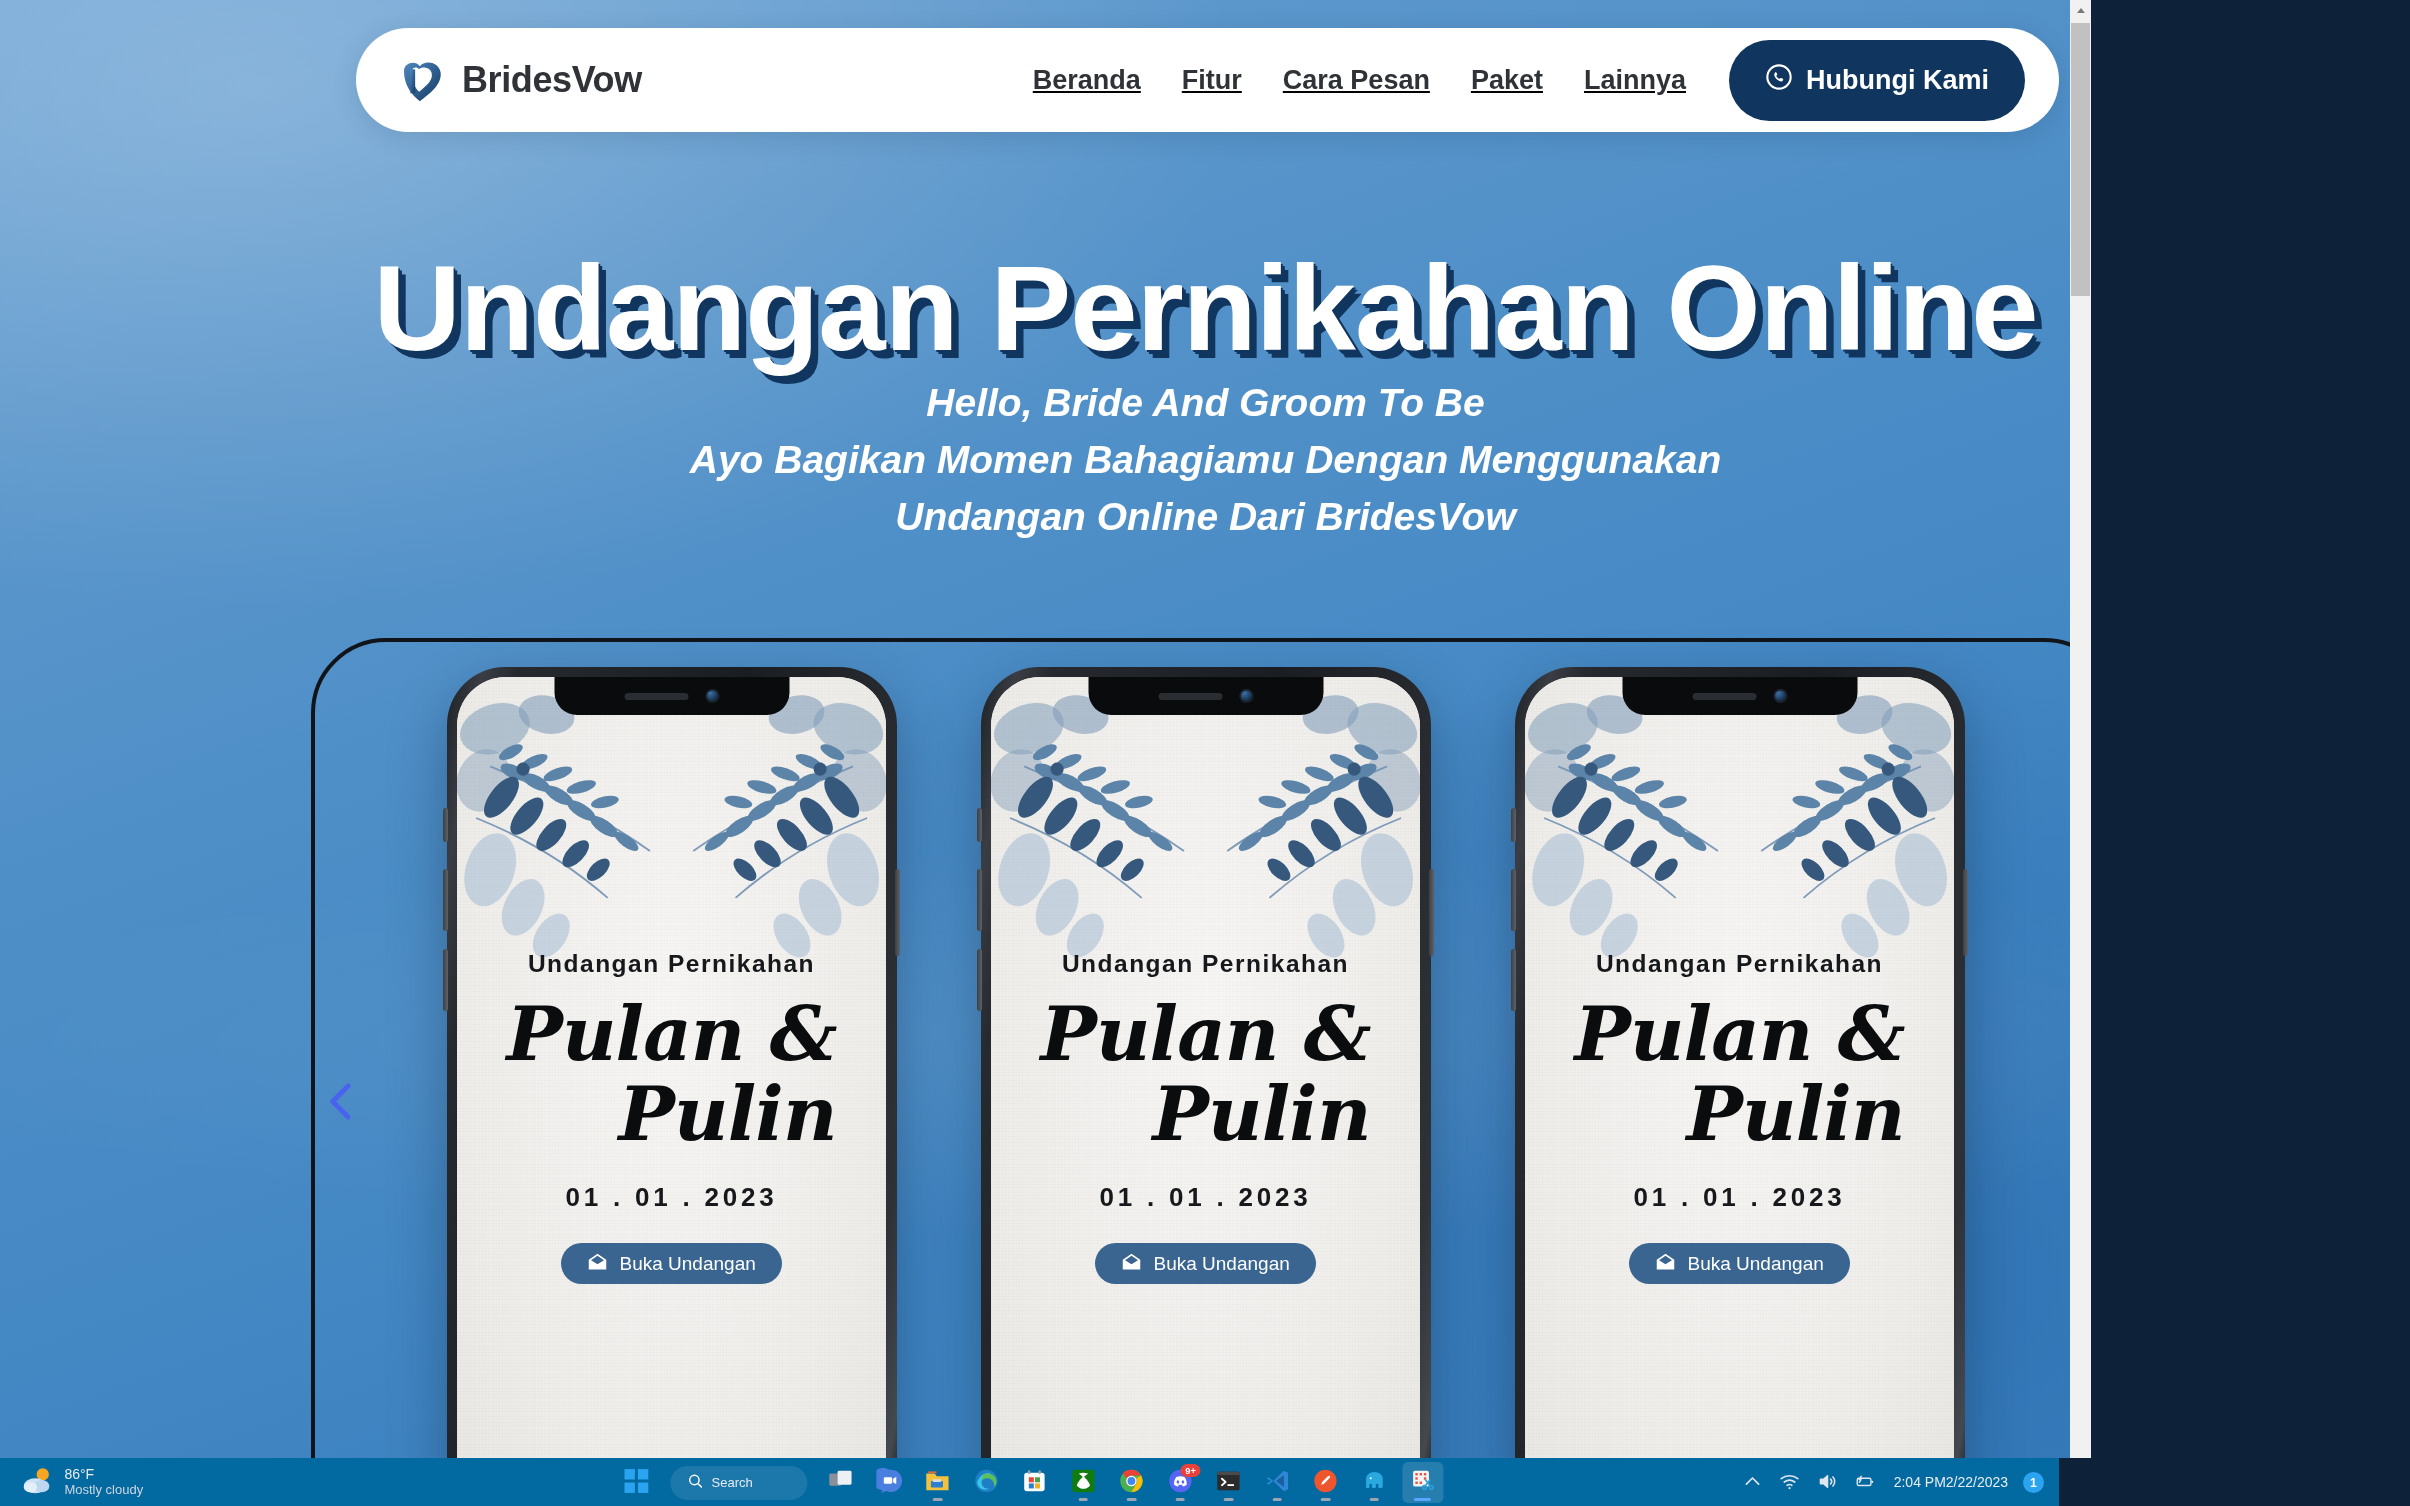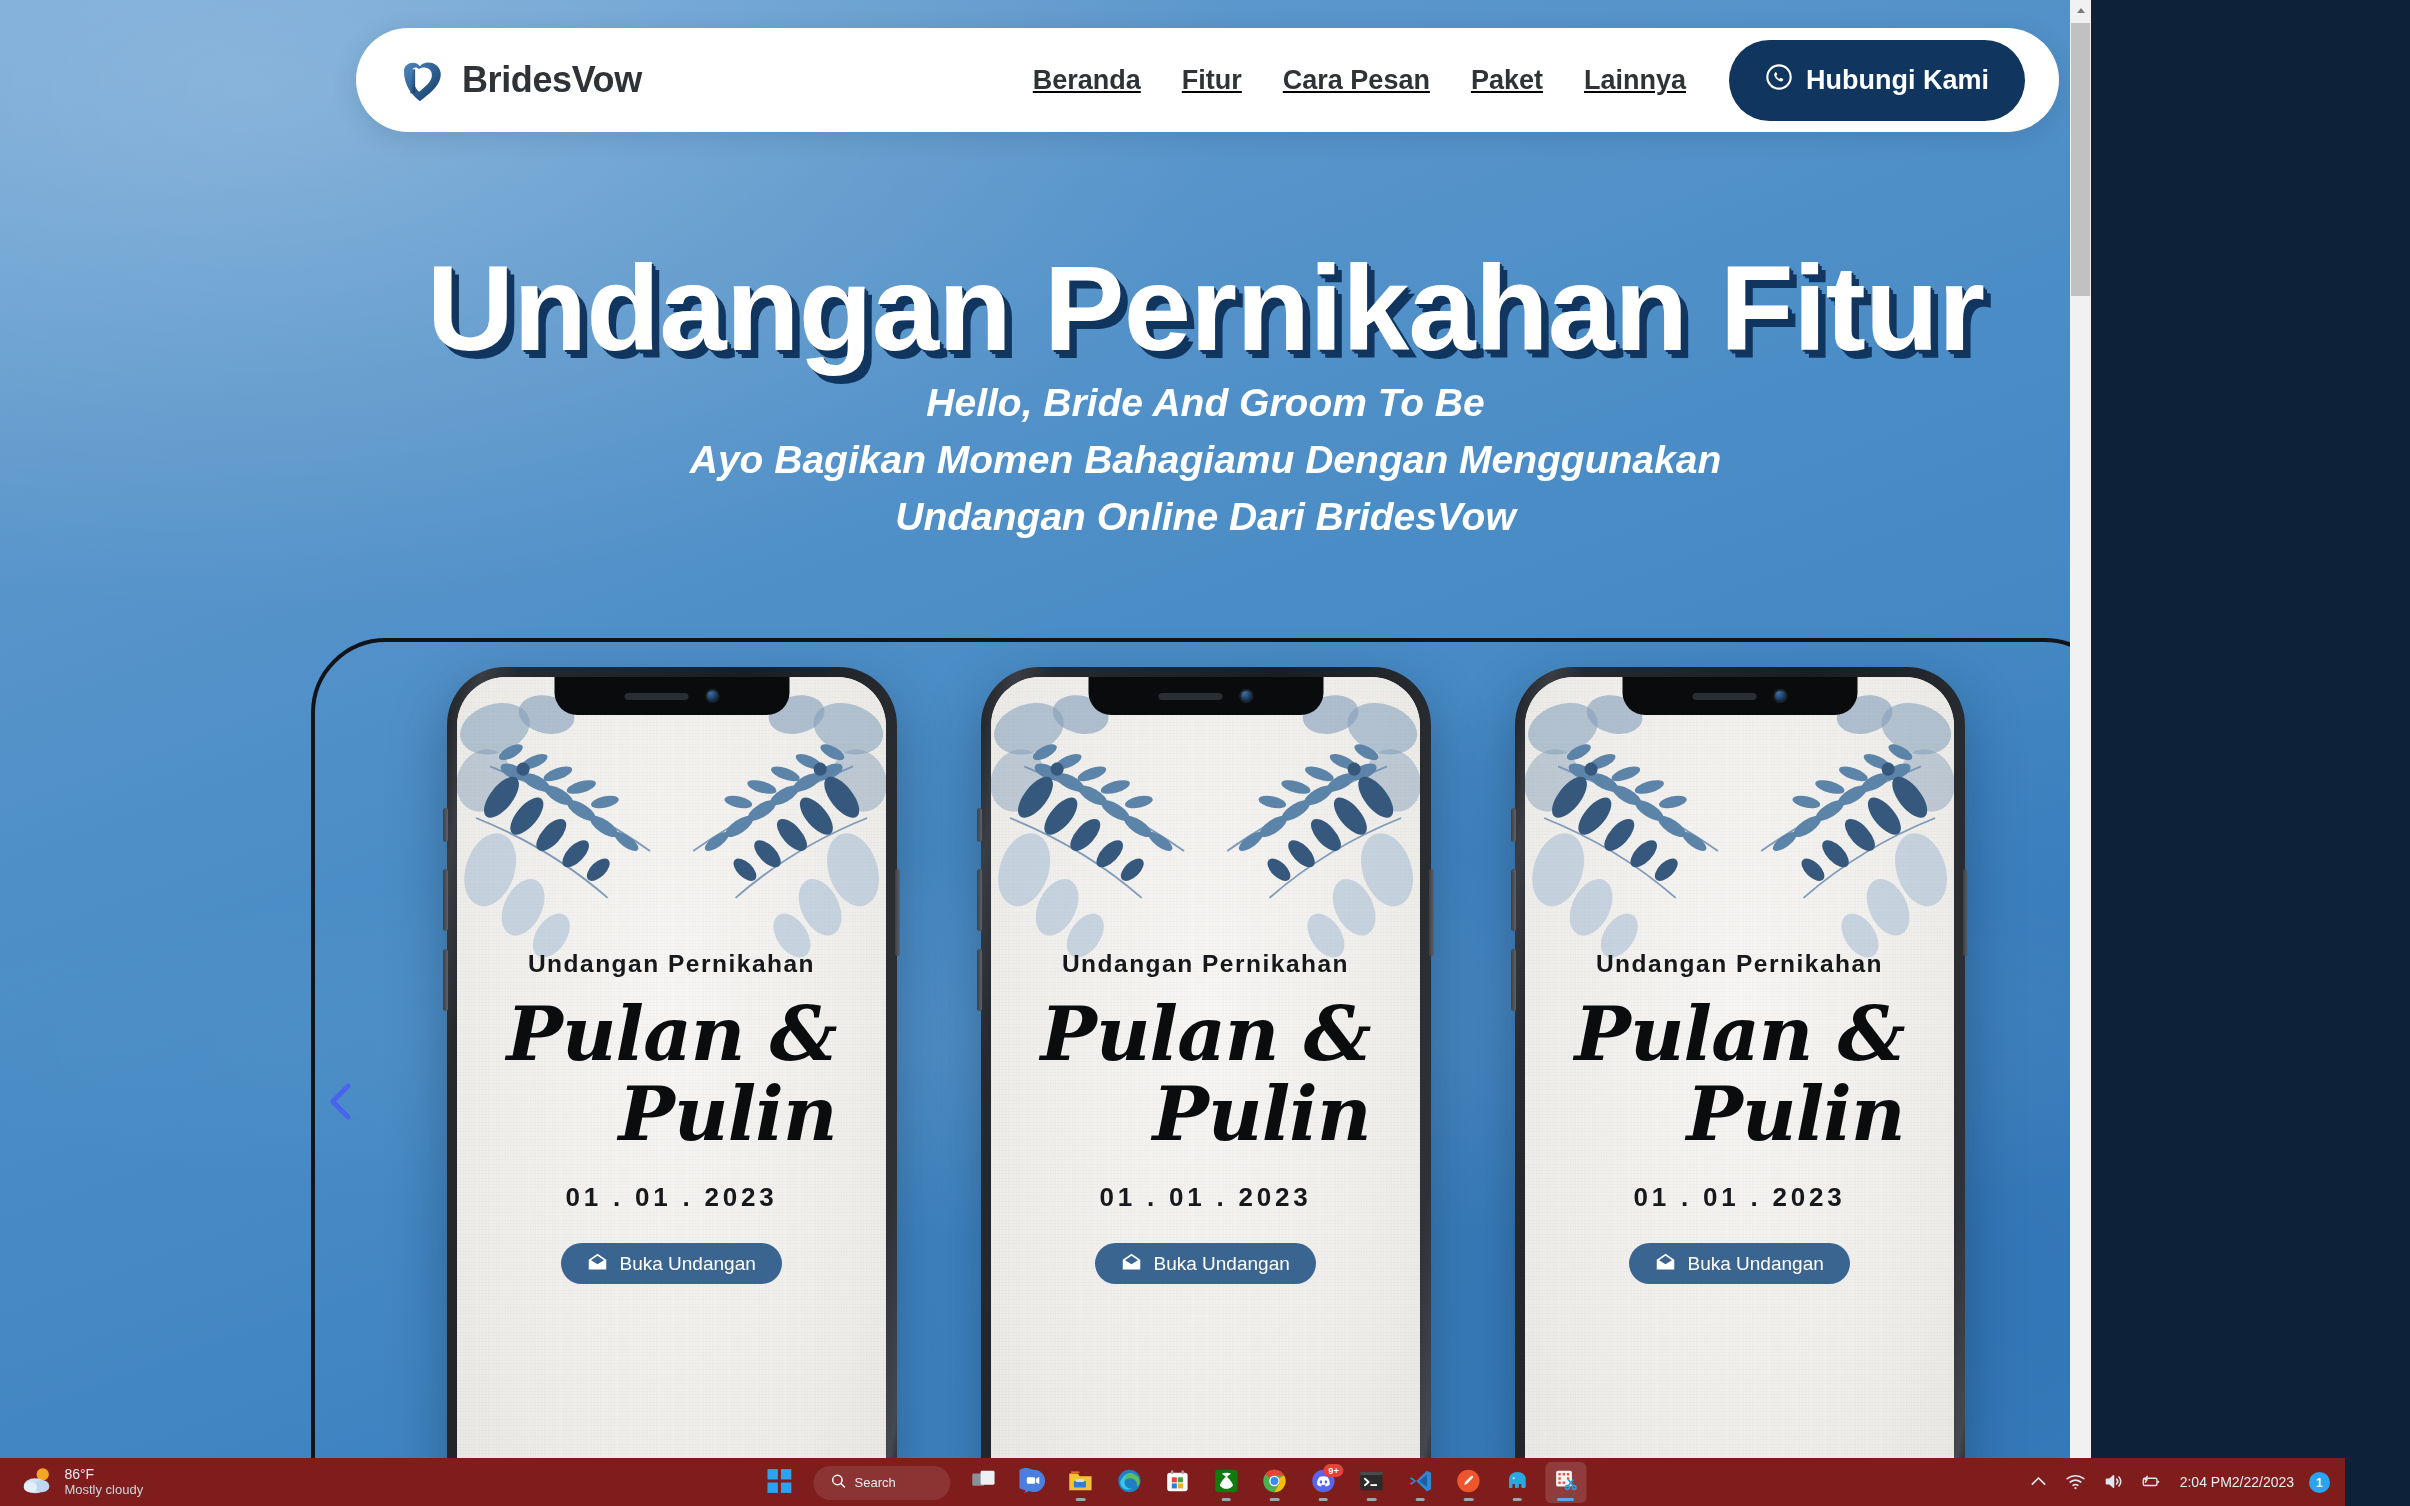"Undangan Pernikahan Fitur" h1.hero-title { text: Fitur -> Online }
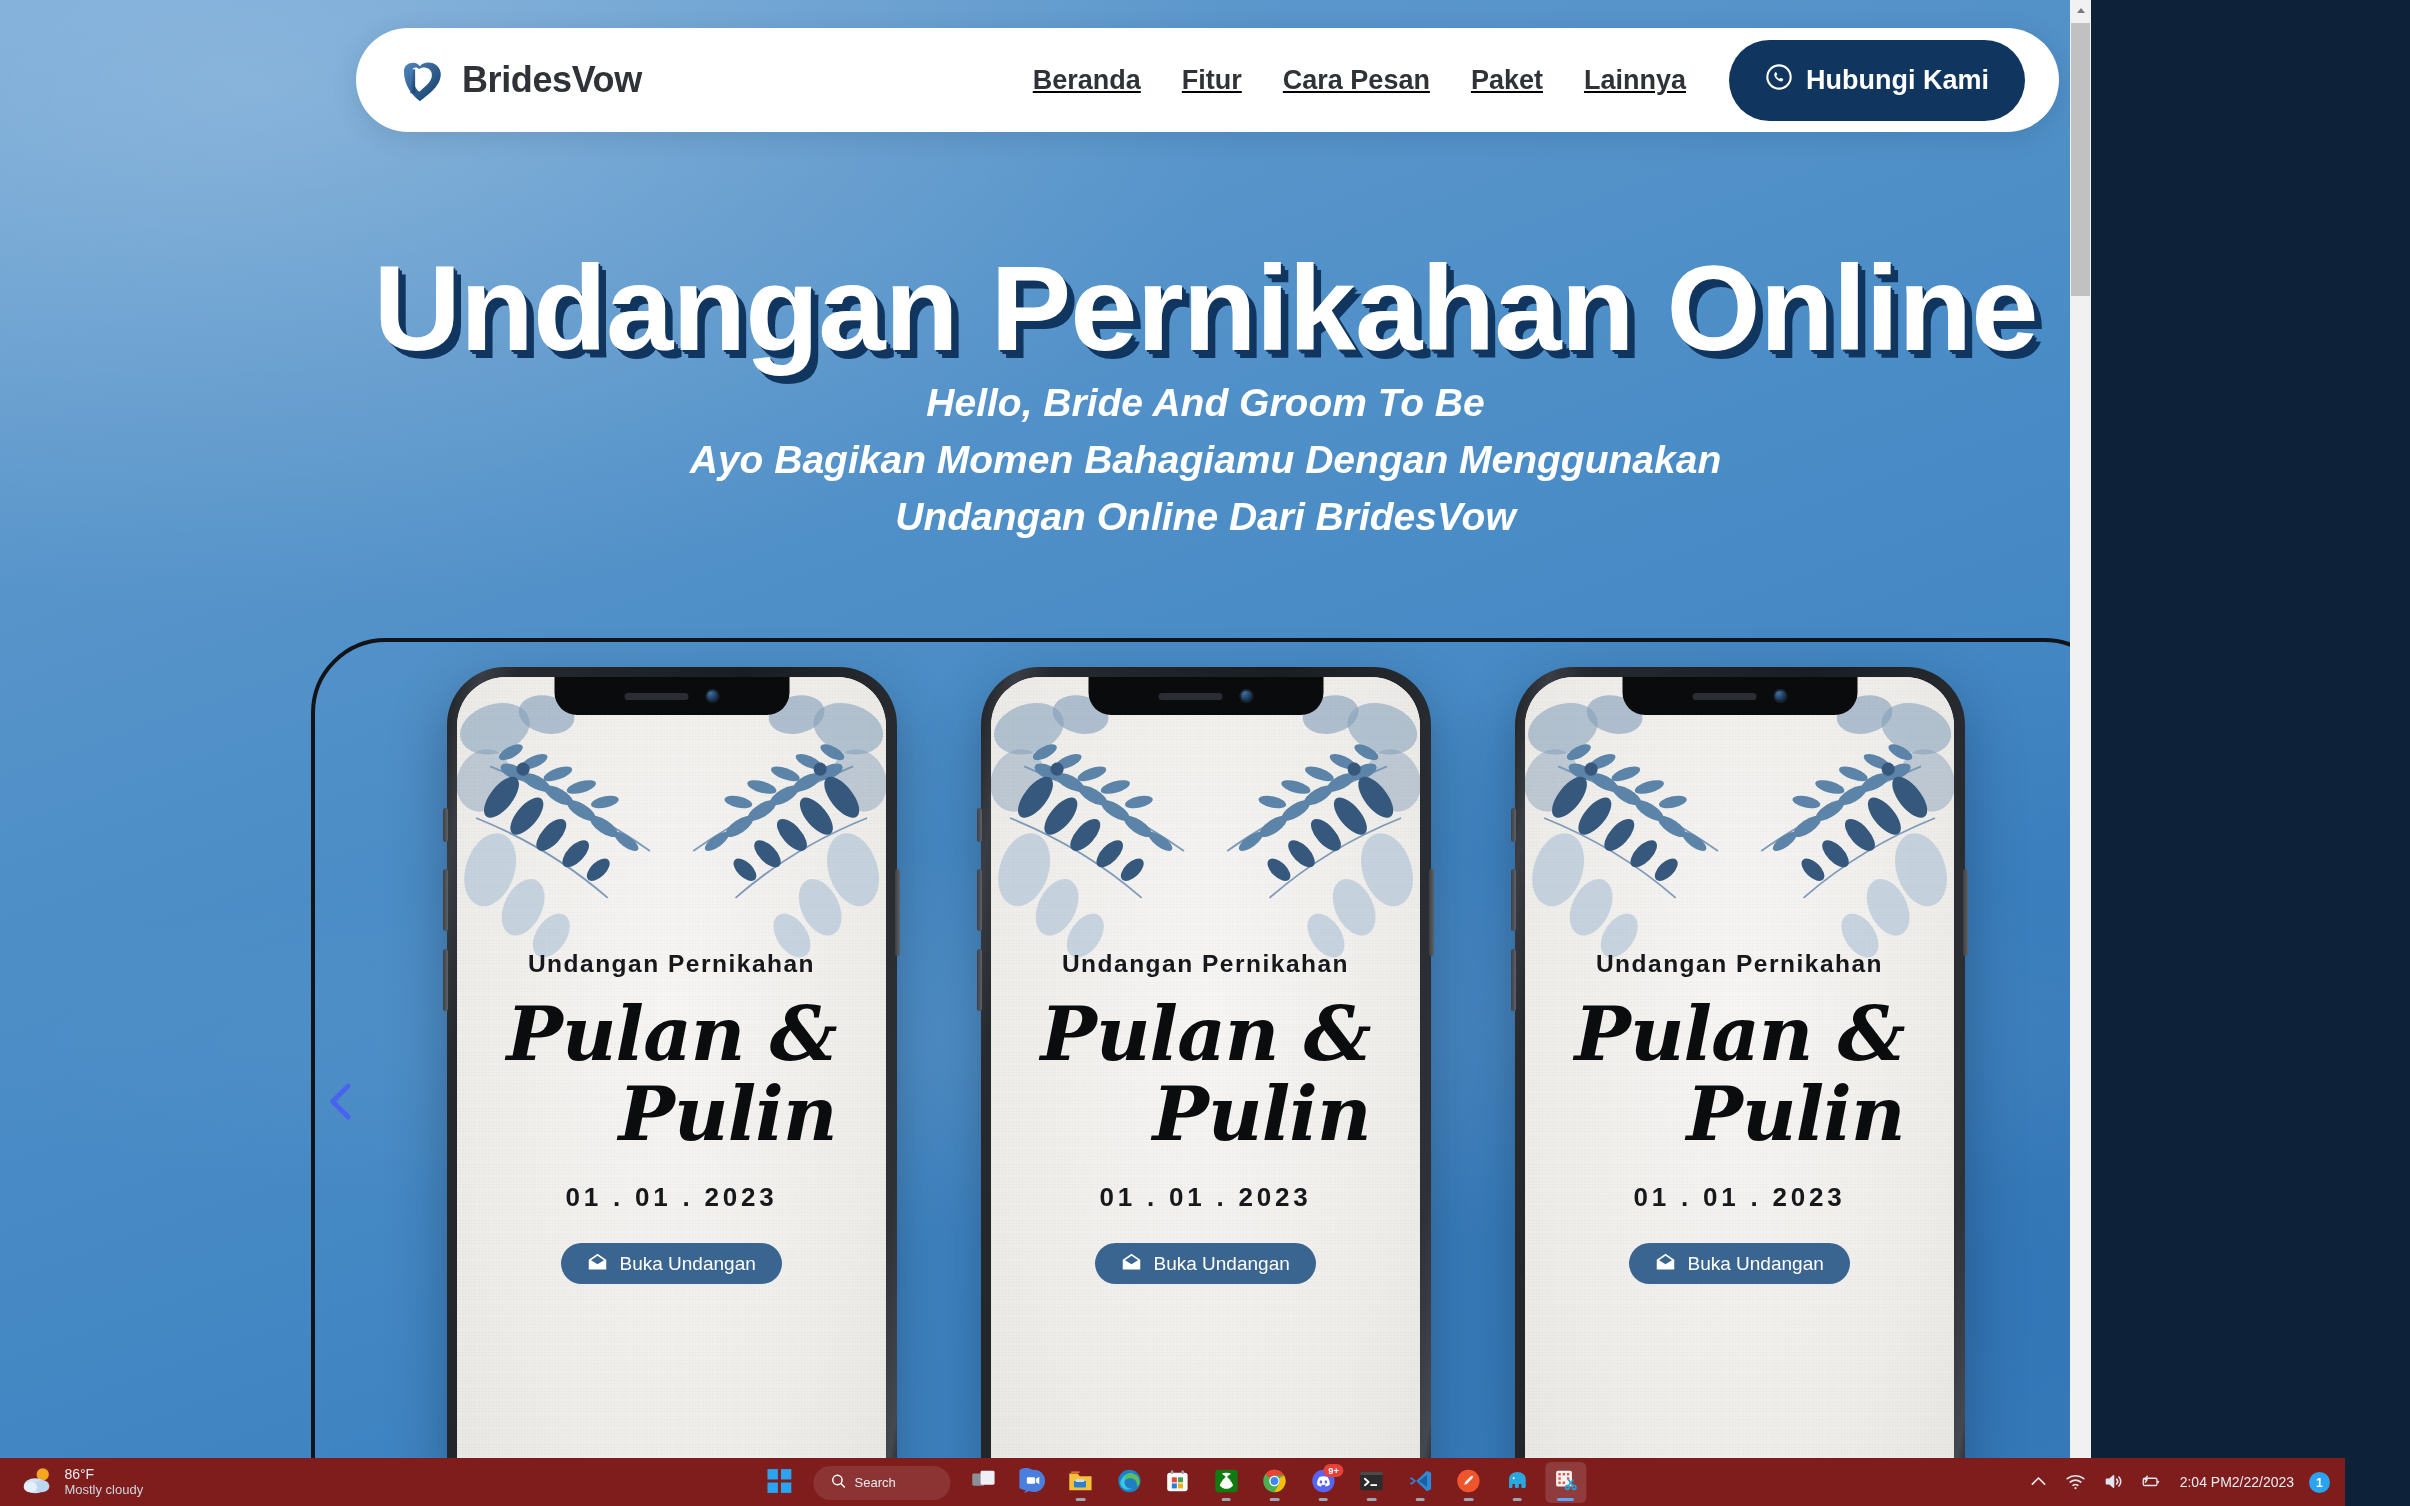"86°F" .taskbar { background: #7f1d1d -> #0369a1; width: 2345px -> 2059px }
